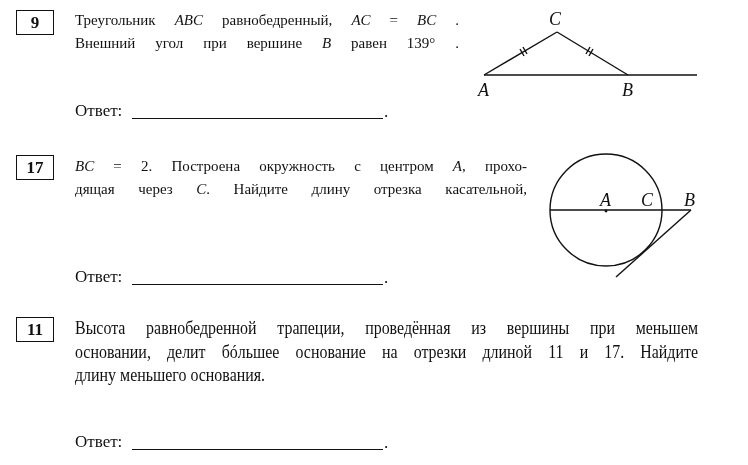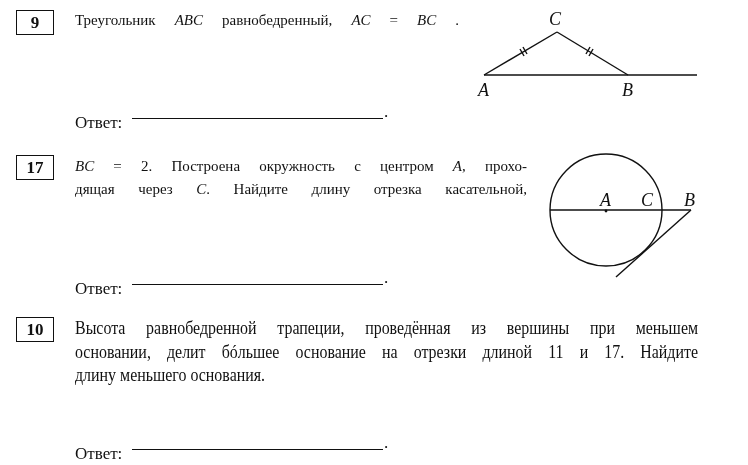"Внешний угол при вершине B" span.ln { html: none -> <span>Внешний угол при вершине <i>B</i> равен 139° .</span> }
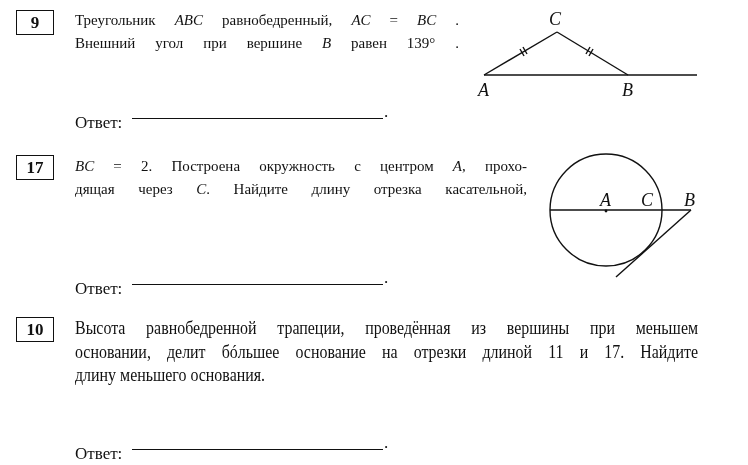"Ответ:" .answer { margin-top: 12px -> none }
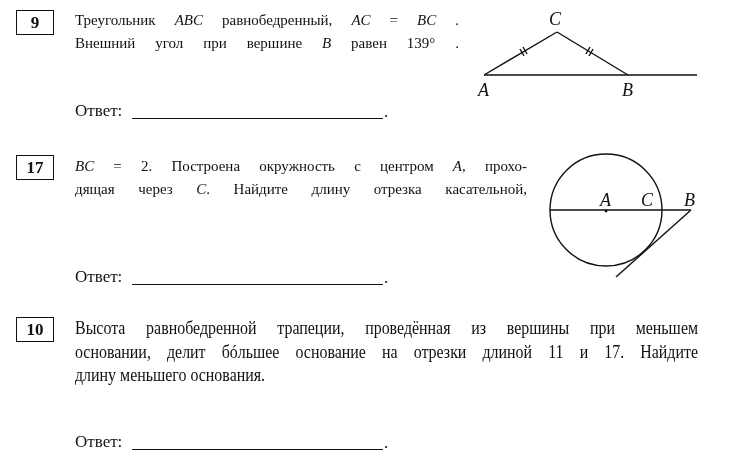"10" div.numbox { text: 10 -> 11 }
